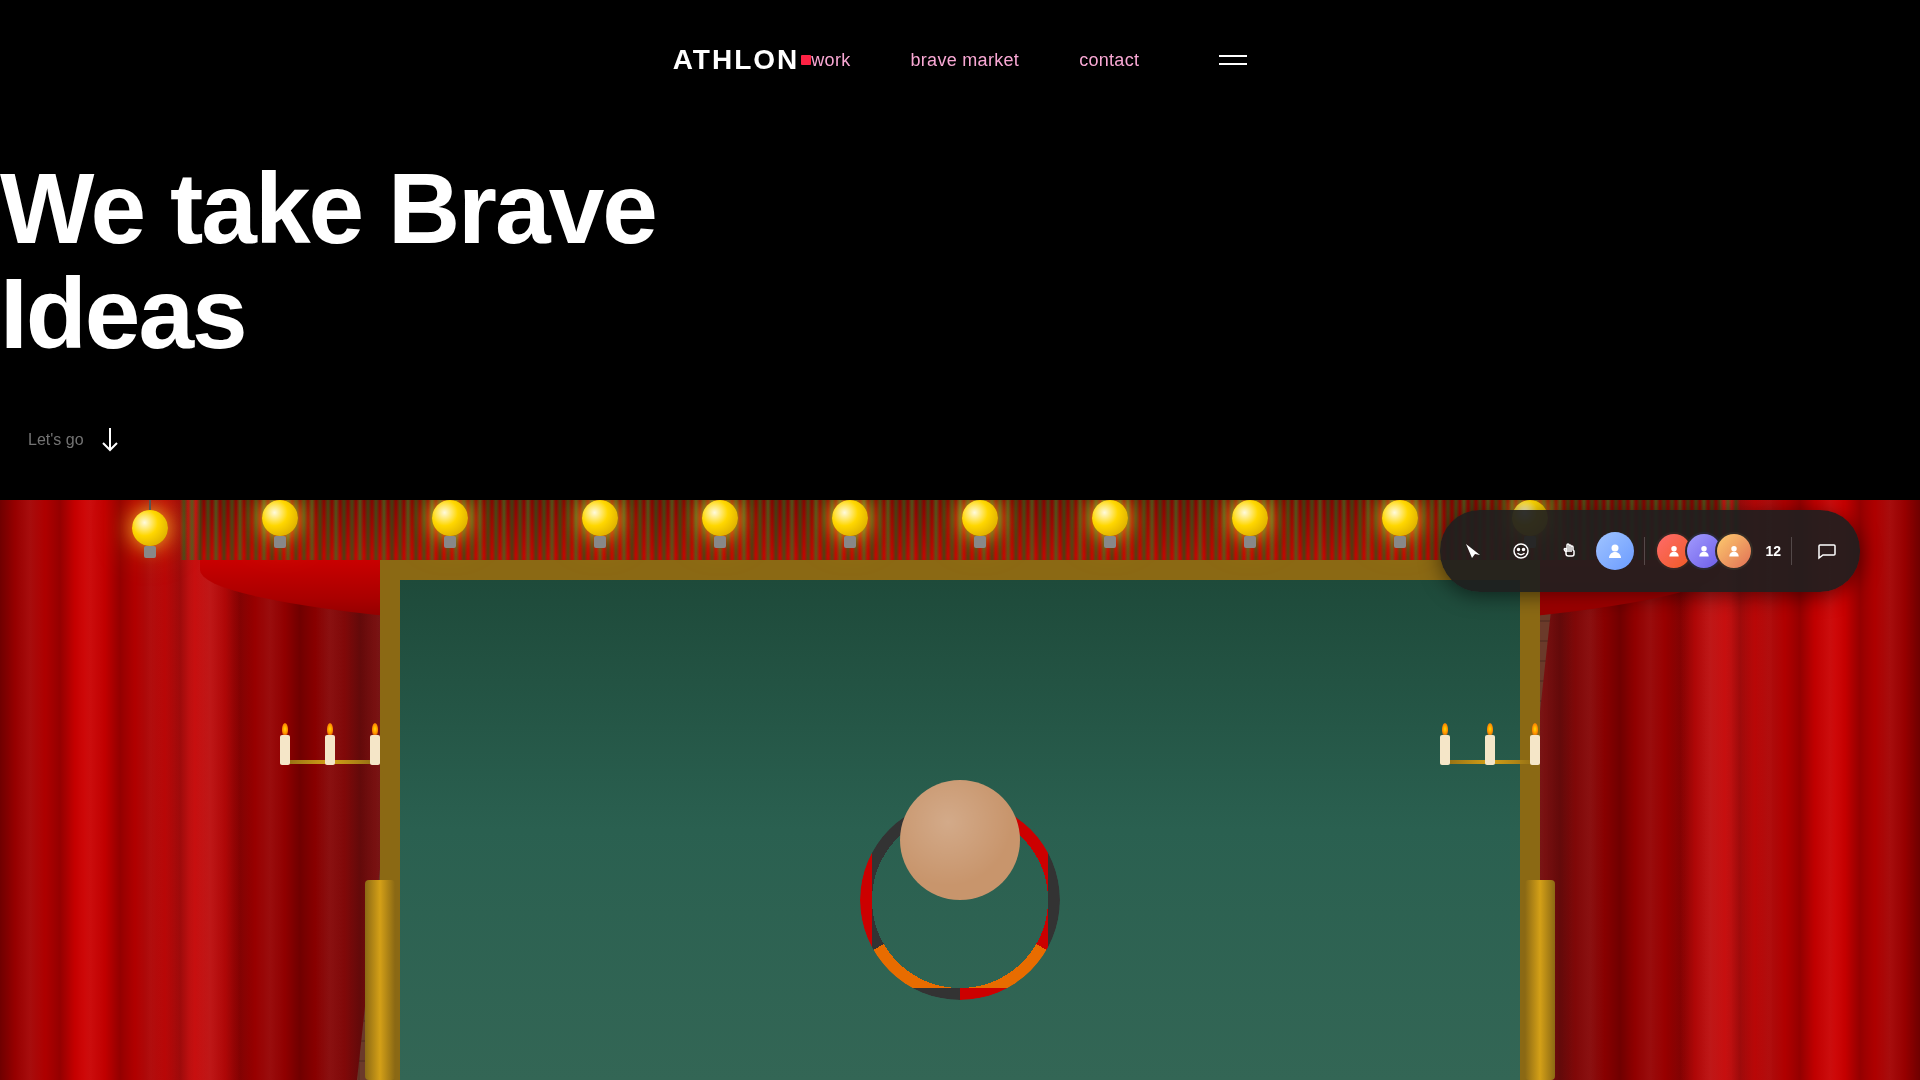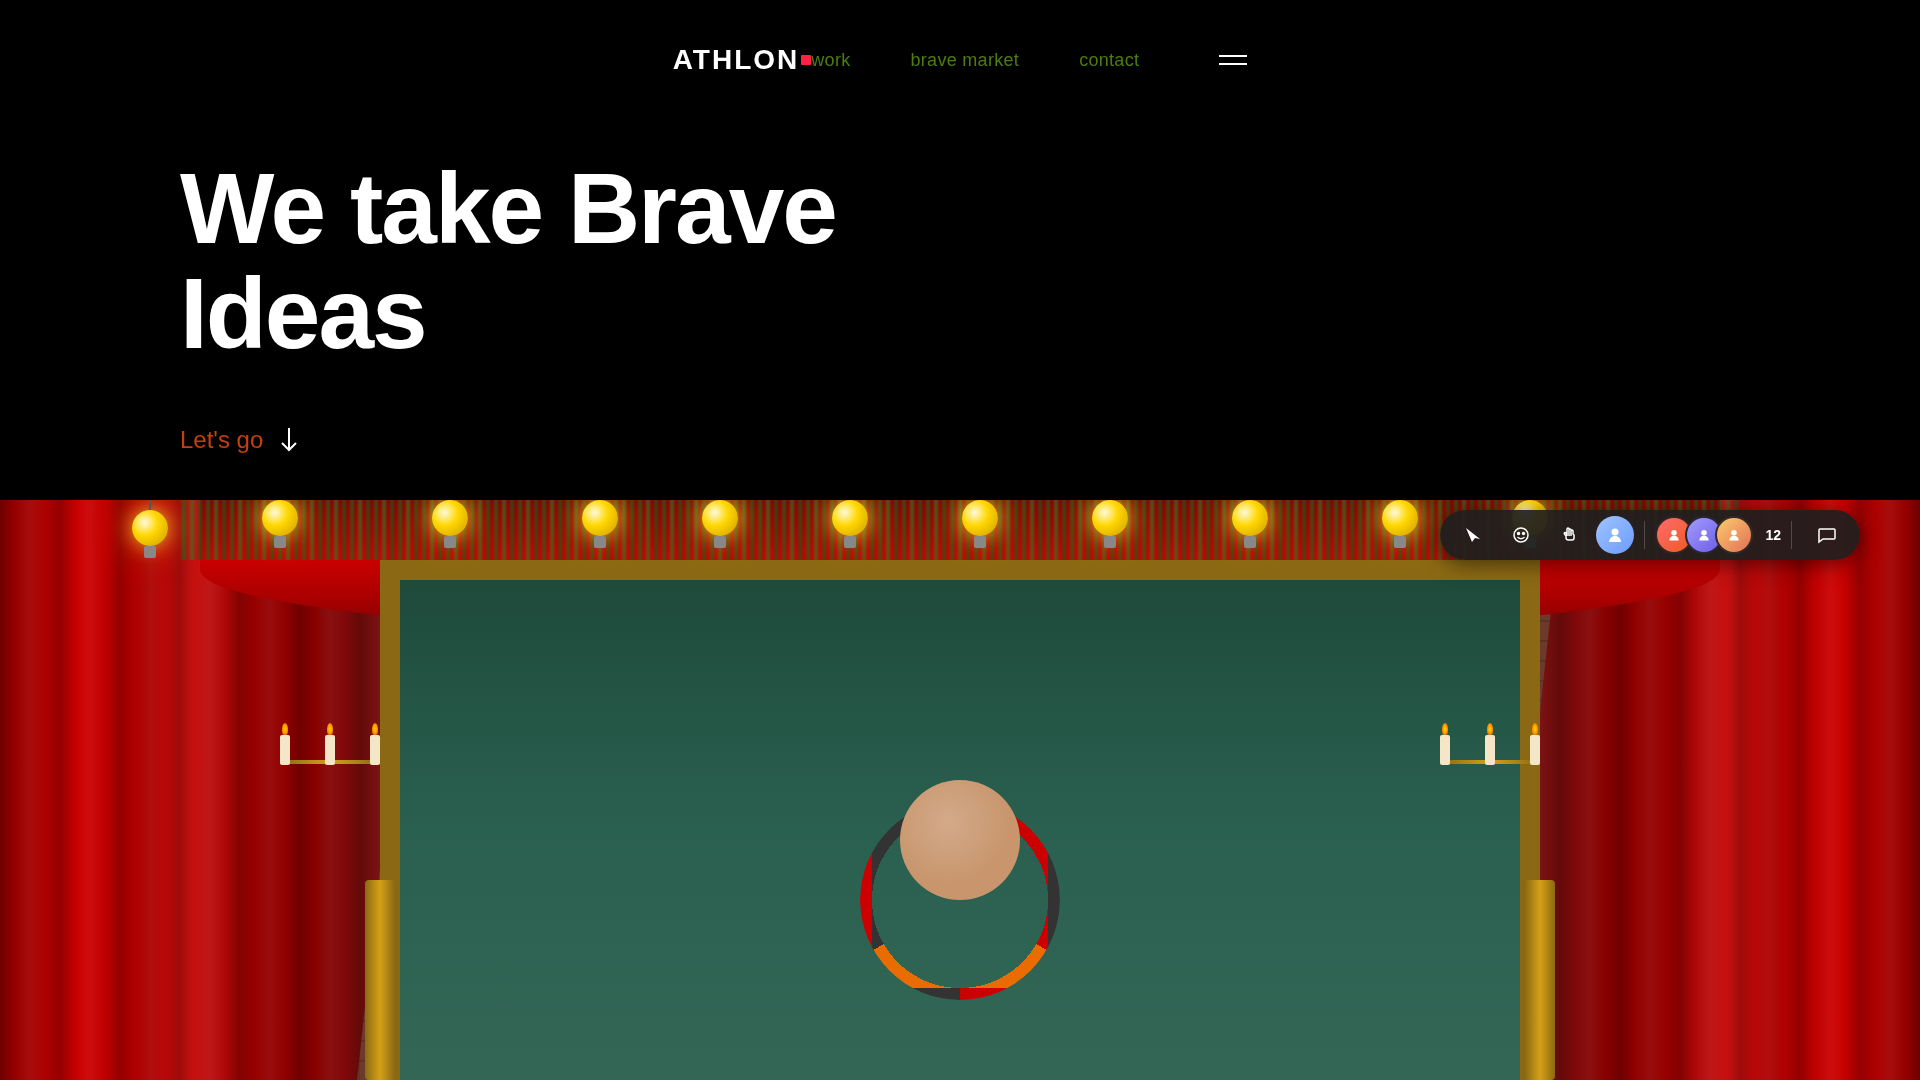"work" .nav-links li a { color: #4d7c0f -> #f9a8d4 }
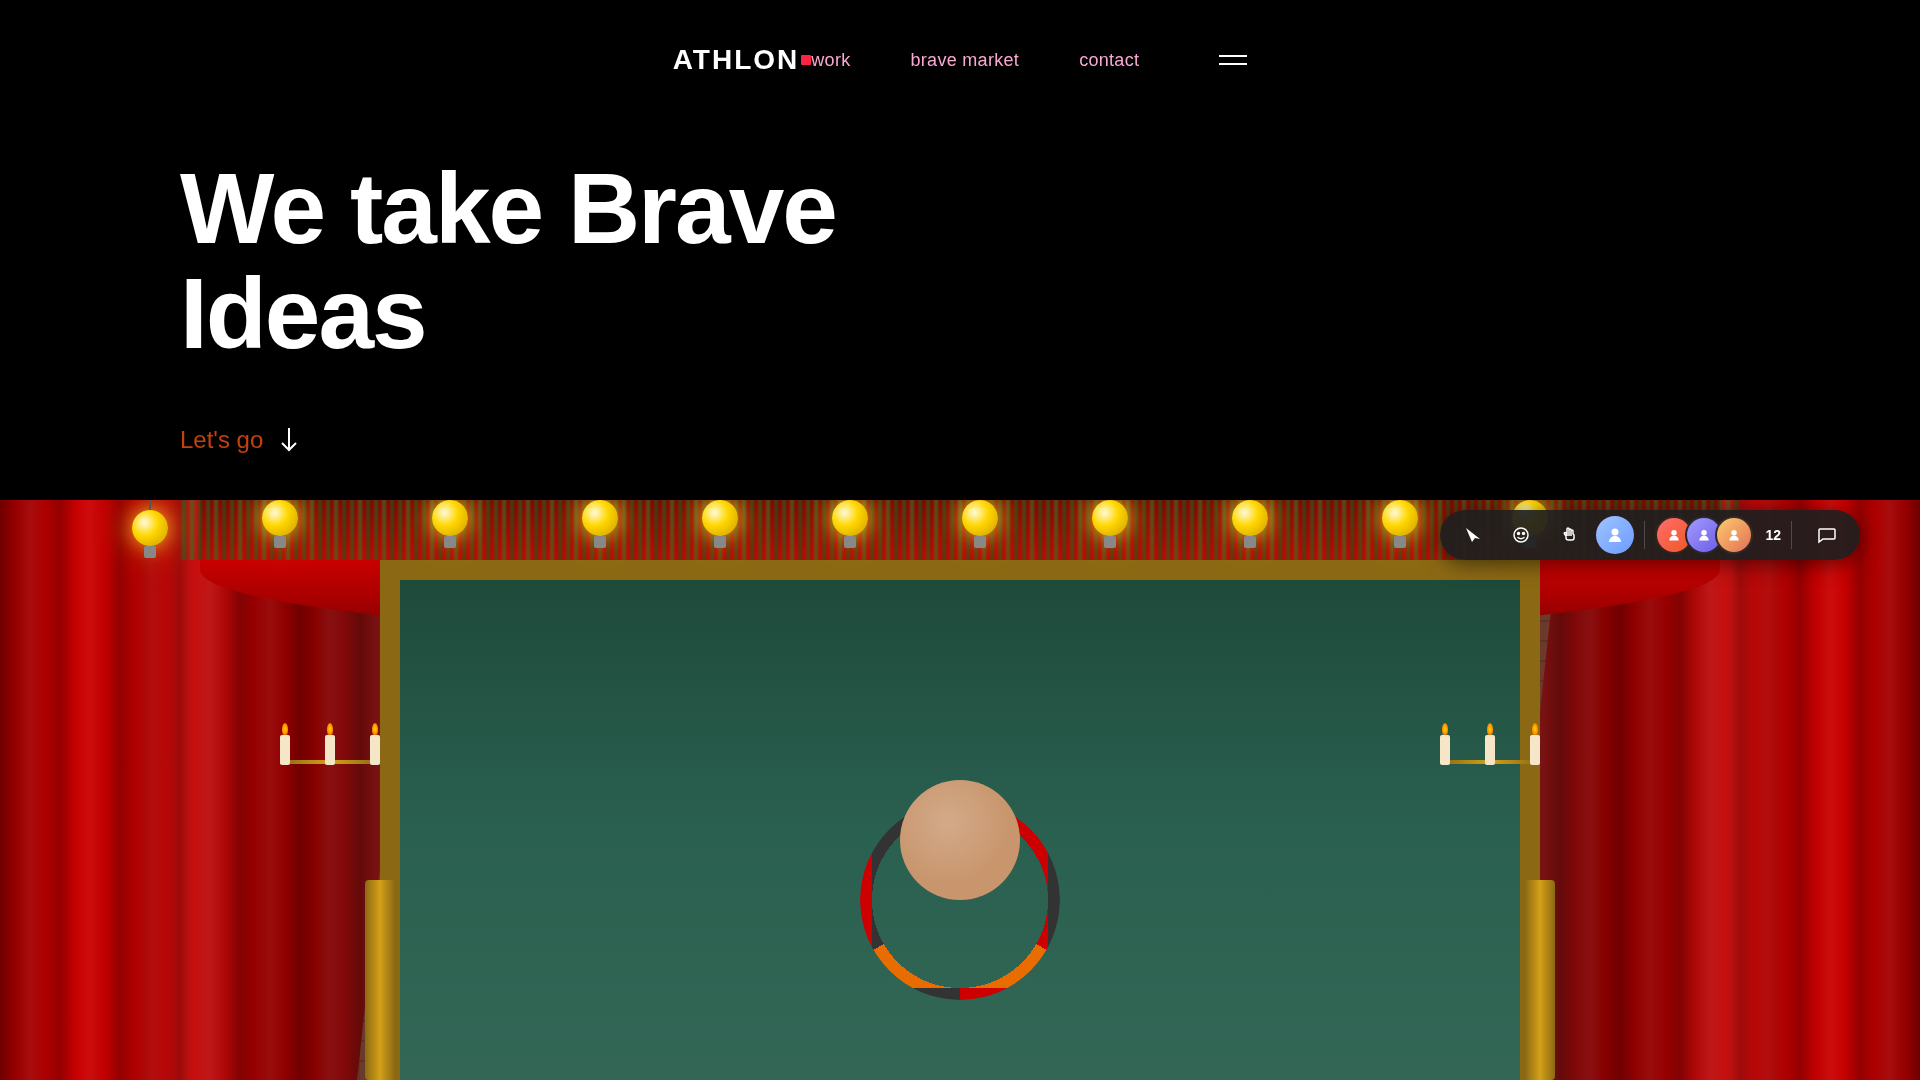"We take Brave Ideas" .hero { padding-left: 180px -> none }
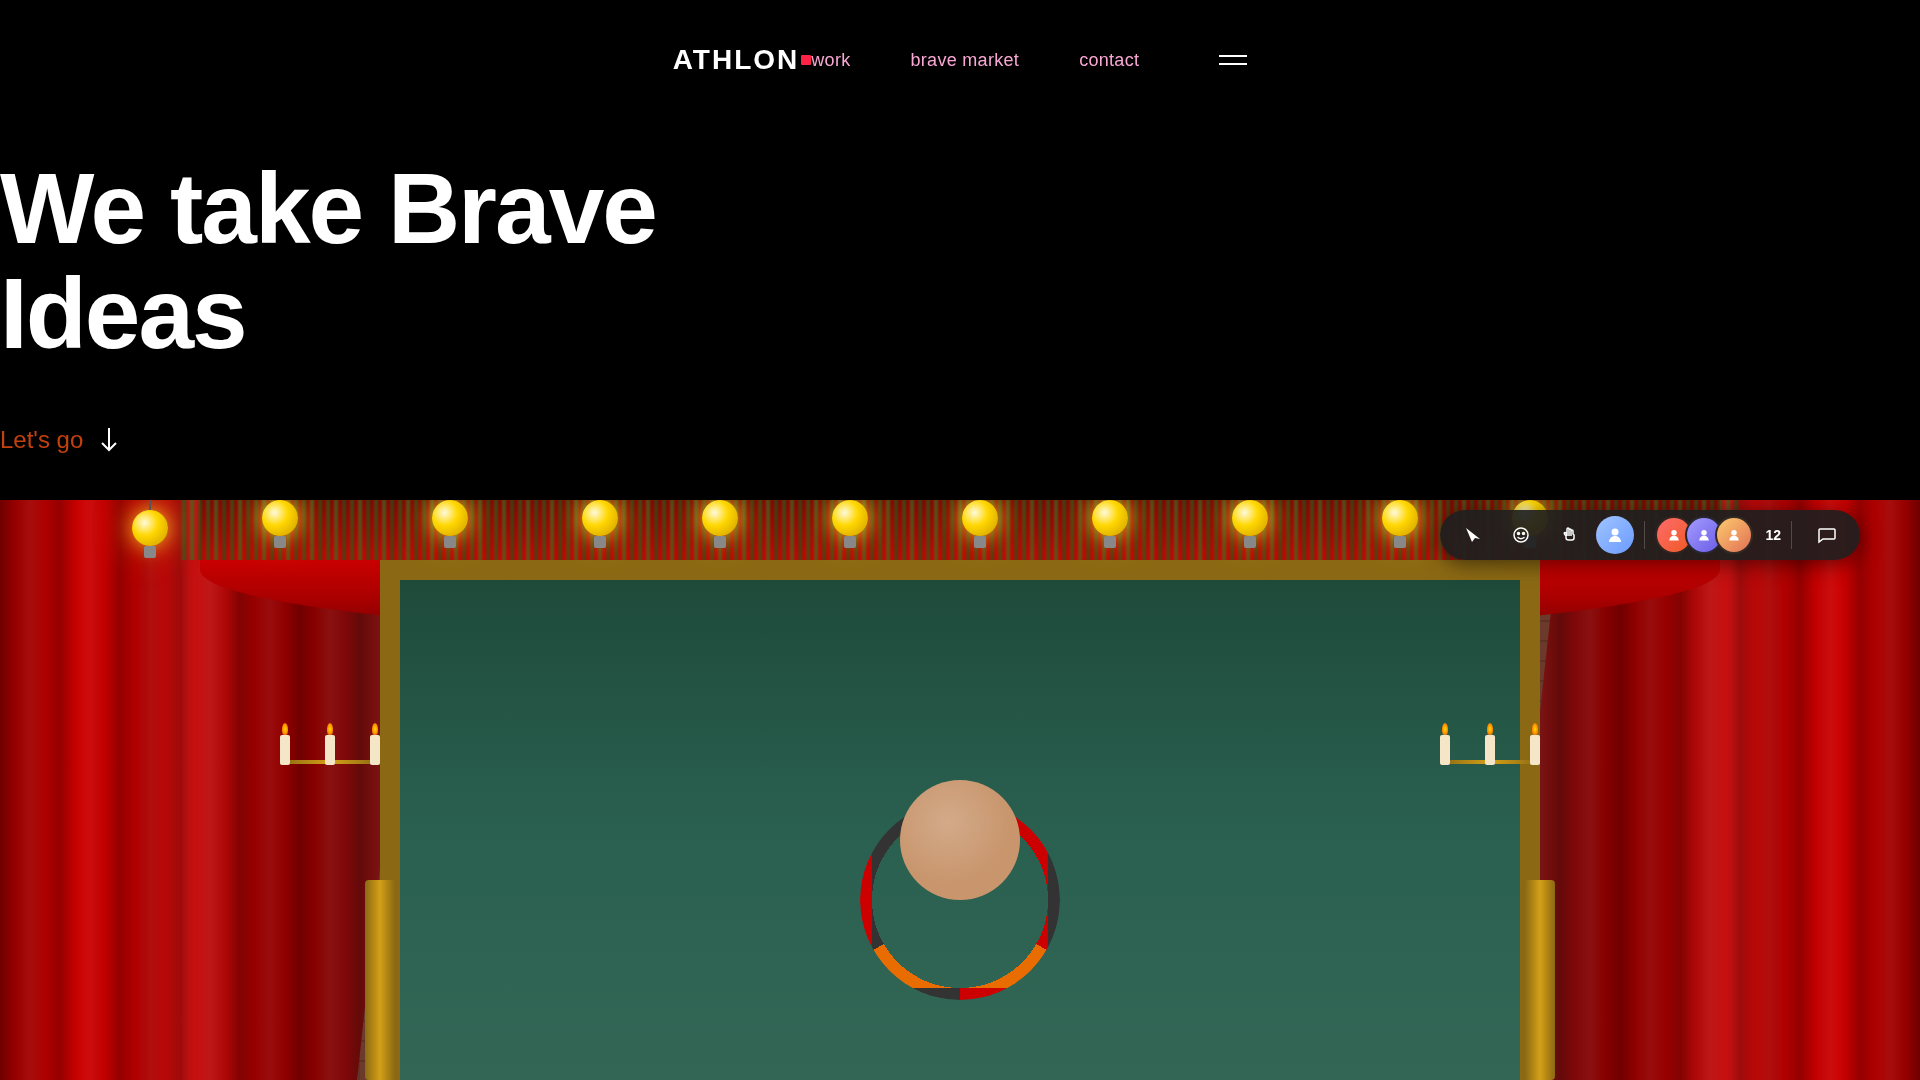"Let's go" .hero-cta-text { color: #c2410c -> #737373; font-size: 24px -> 16px; margin-left: none -> 28px }
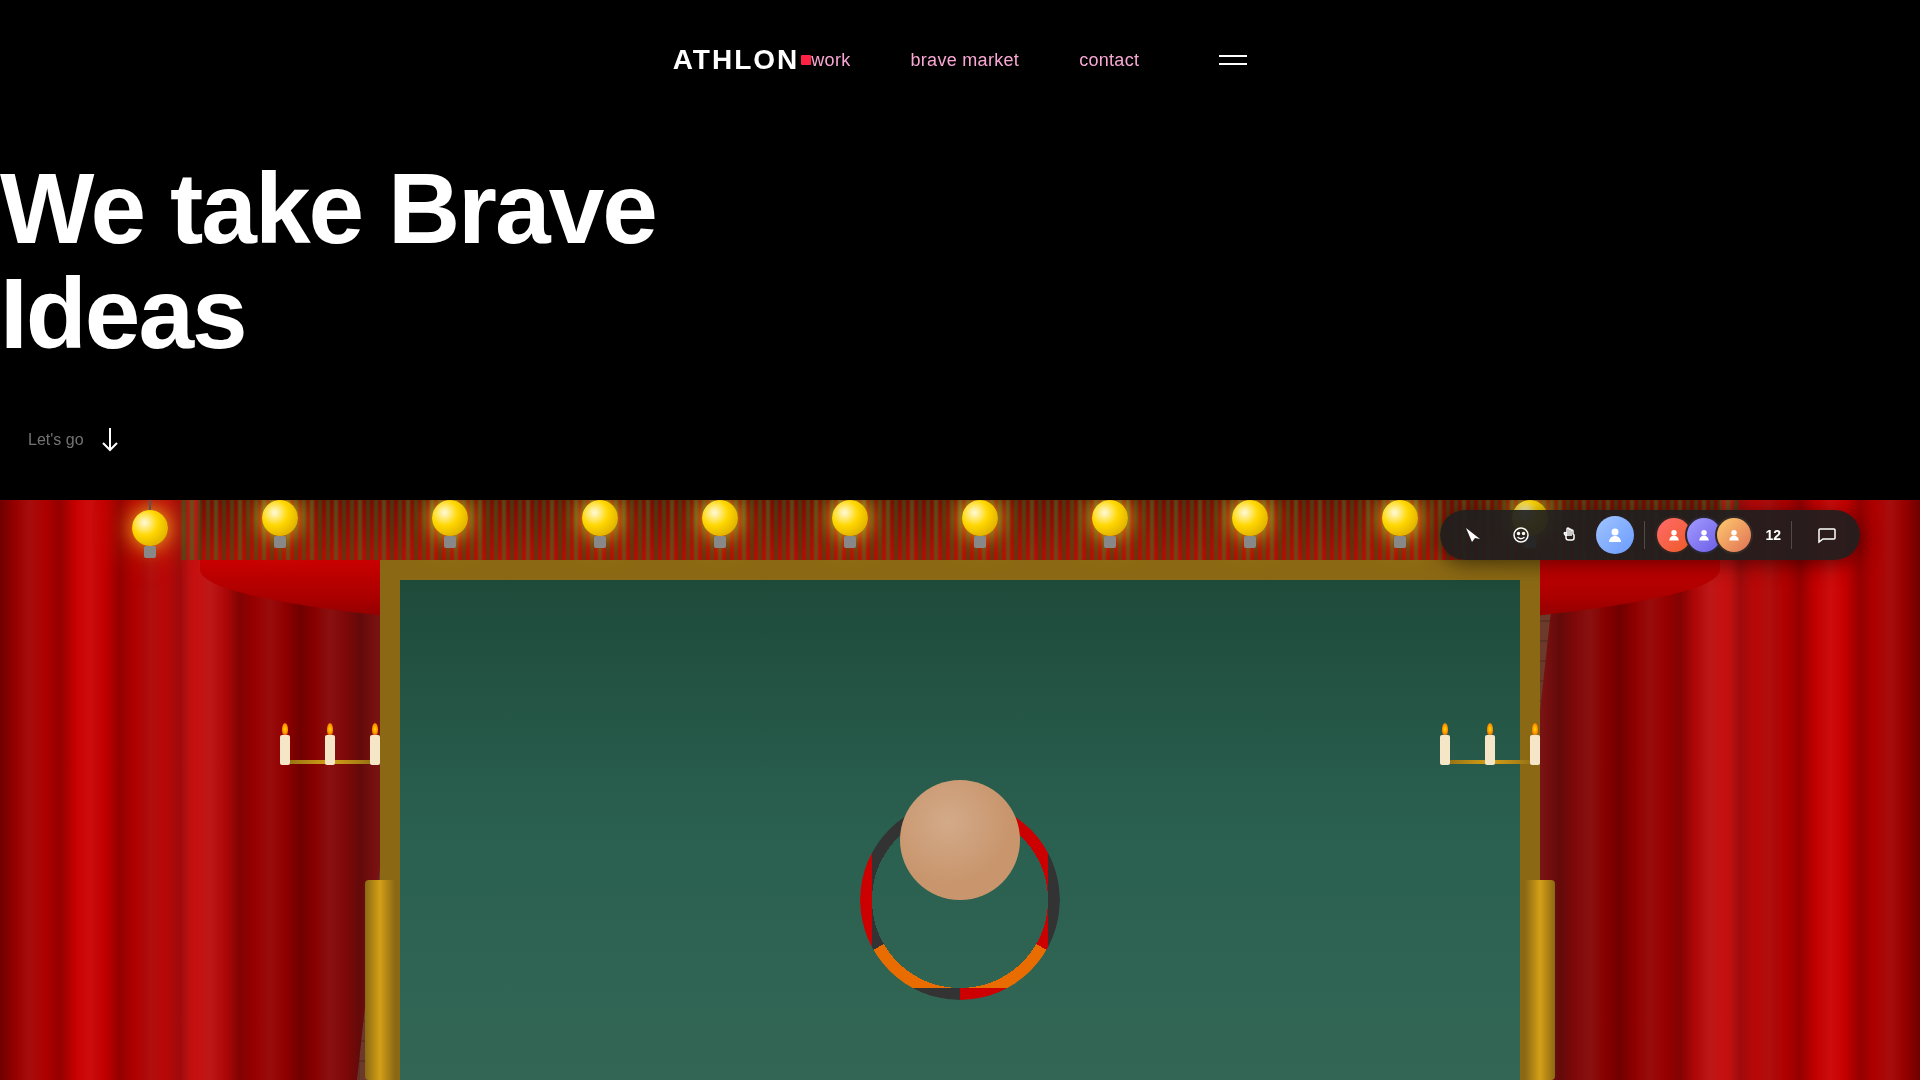"12" .toolbar-overlay { padding: 4px 12px -> 20px 12px }
